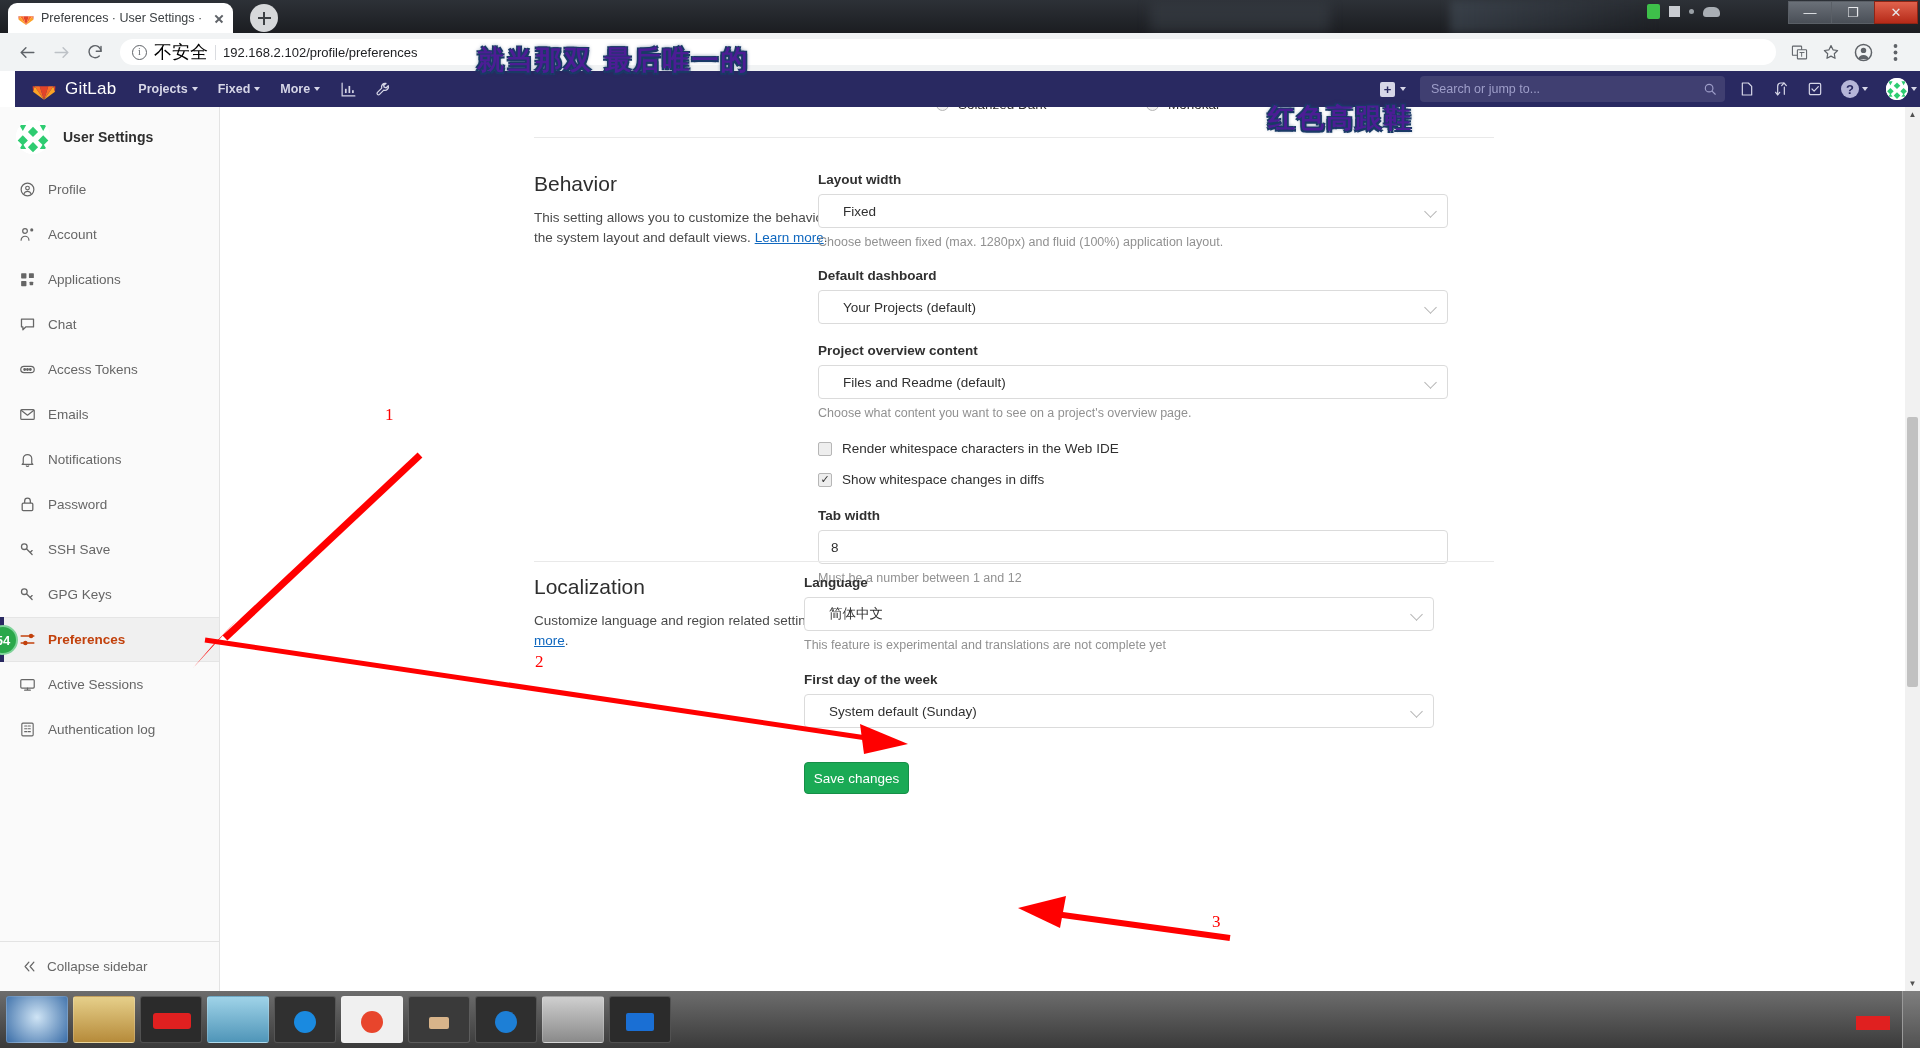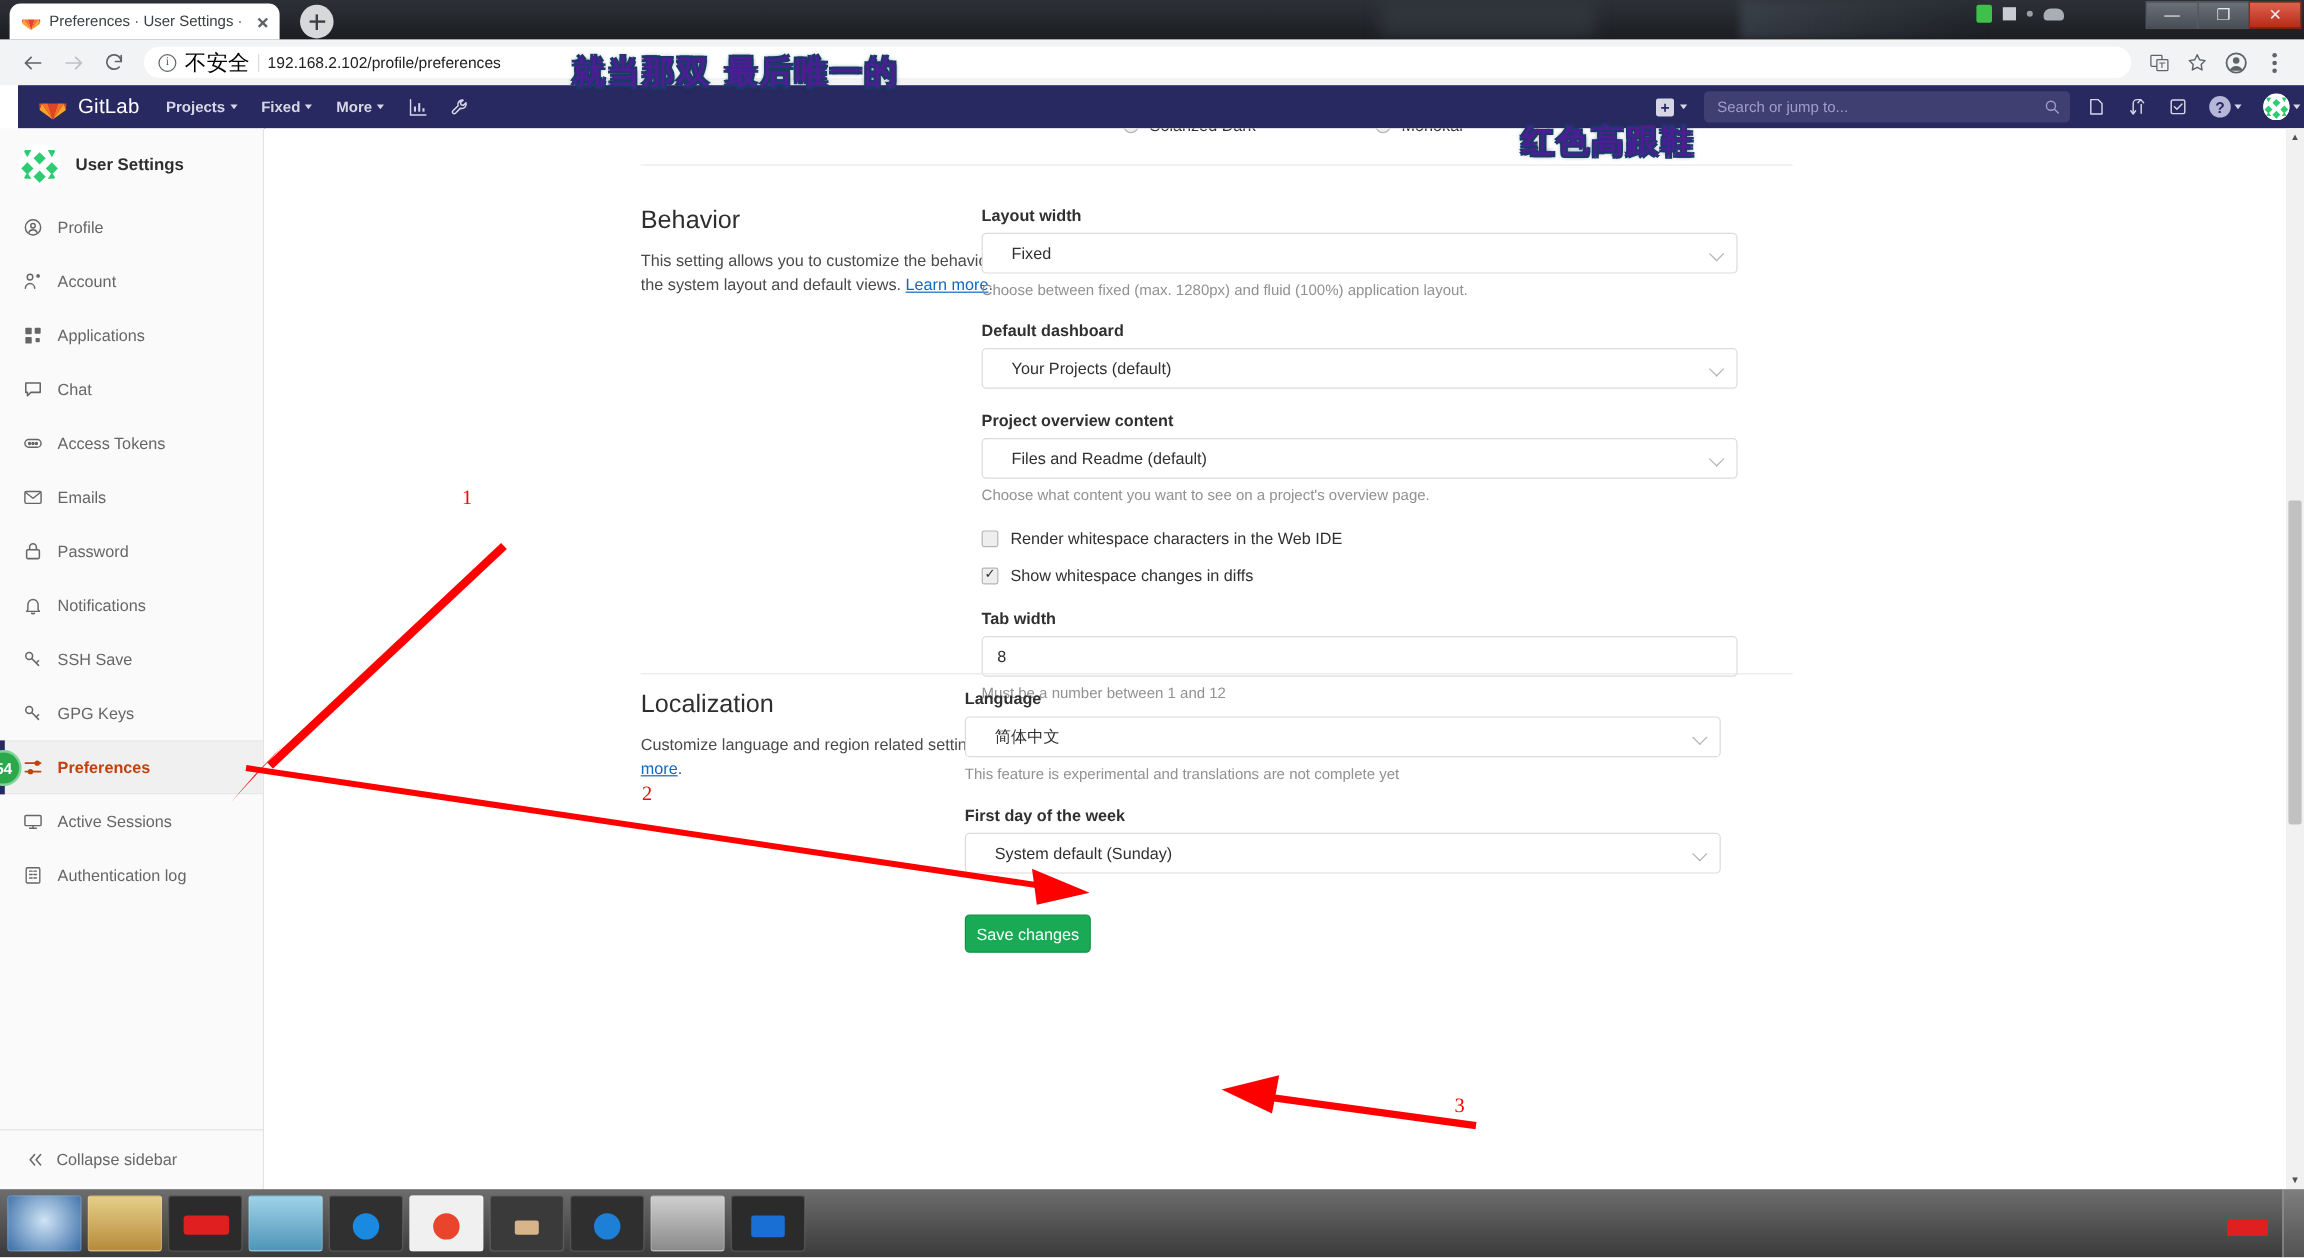"Password" div.sb-item { order: before "Notifications" -> after "Notifications" }
